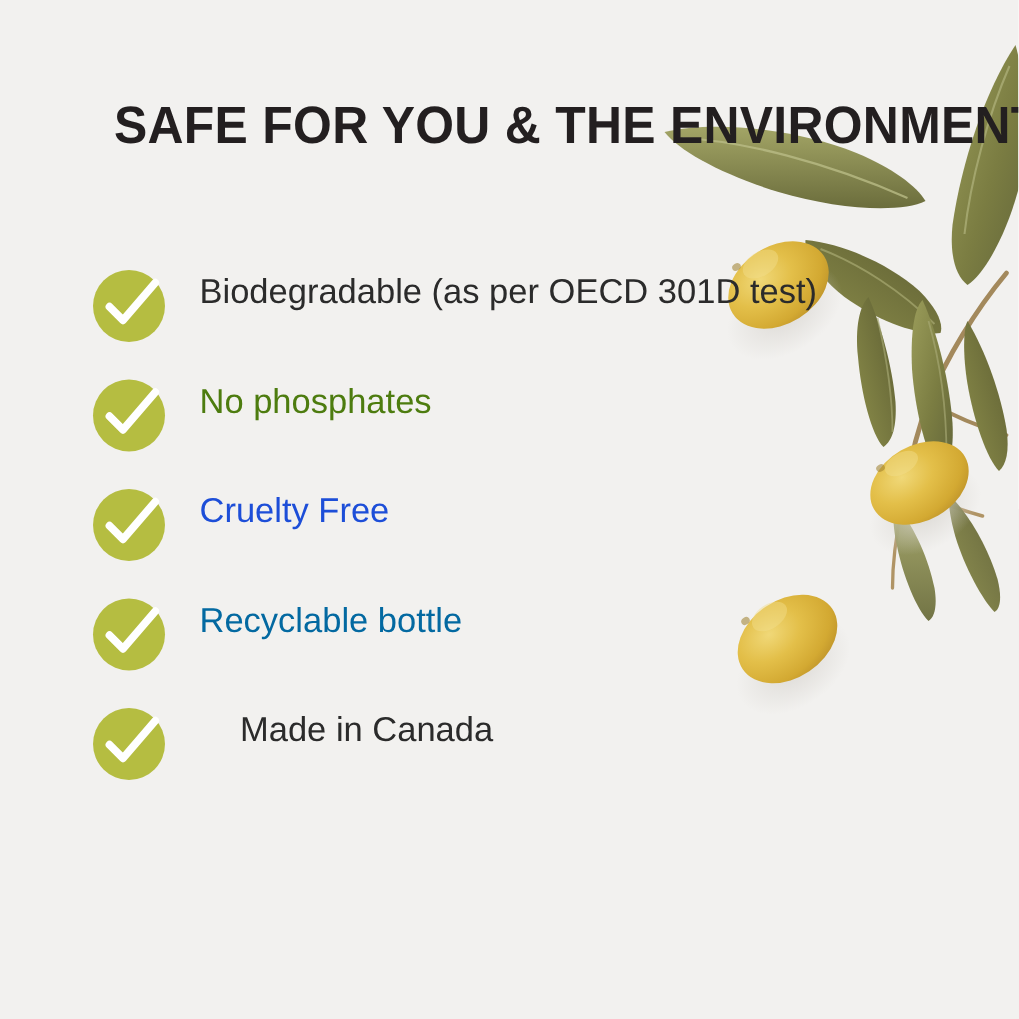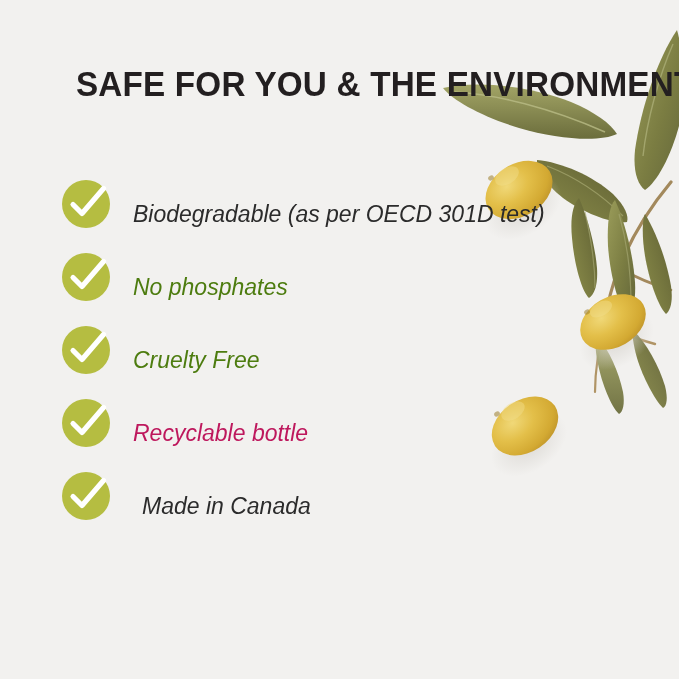"Biodegradable (as per OECD 301D" .benefit-row { align-items: flex-end -> flex-start; font-style: italic -> none }
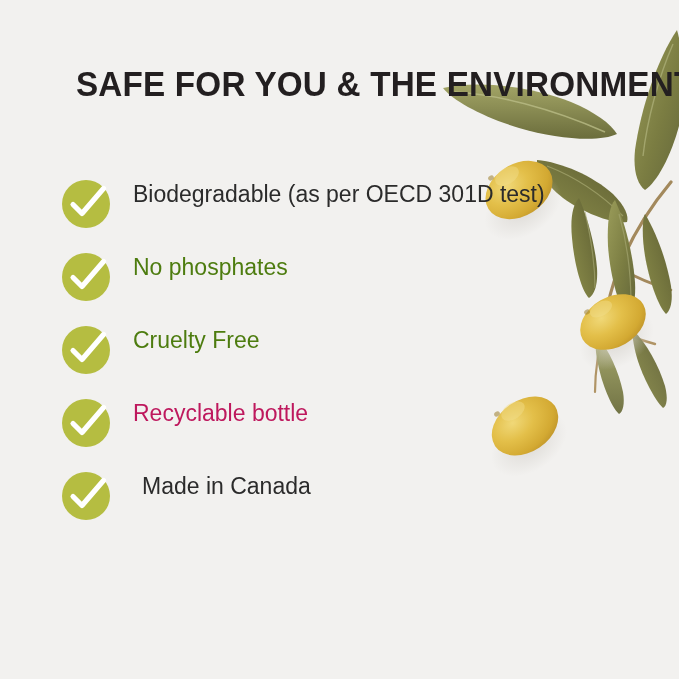"Cruelty Free" span.benefit-label { color: #4d7c0f -> #1d4ed8 }
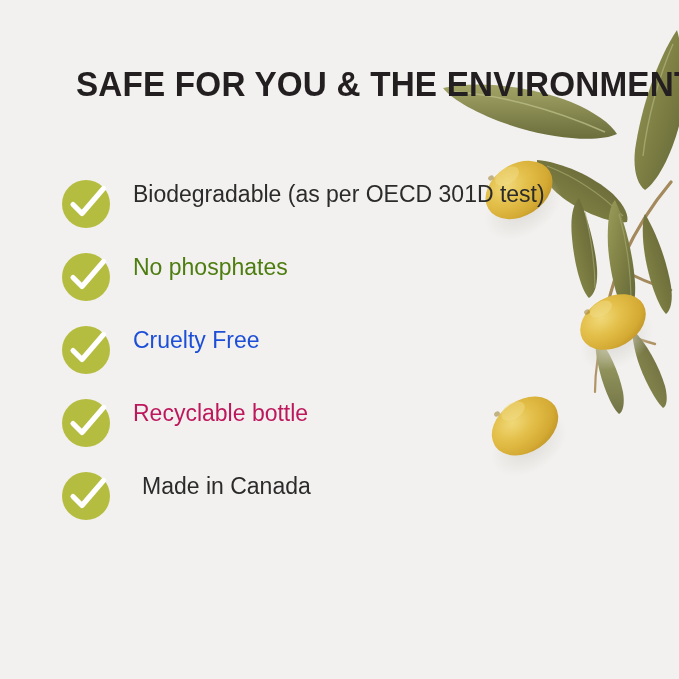"Recyclable bottle" span.benefit-label { color: #be185d -> #0369a1 }
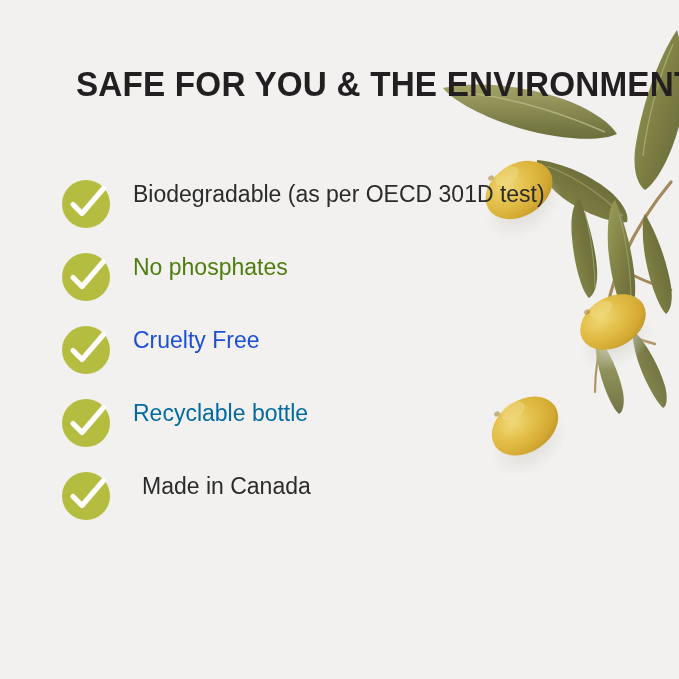"Made in Canada" .benefit-row:last-child { gap: none -> 18px }
